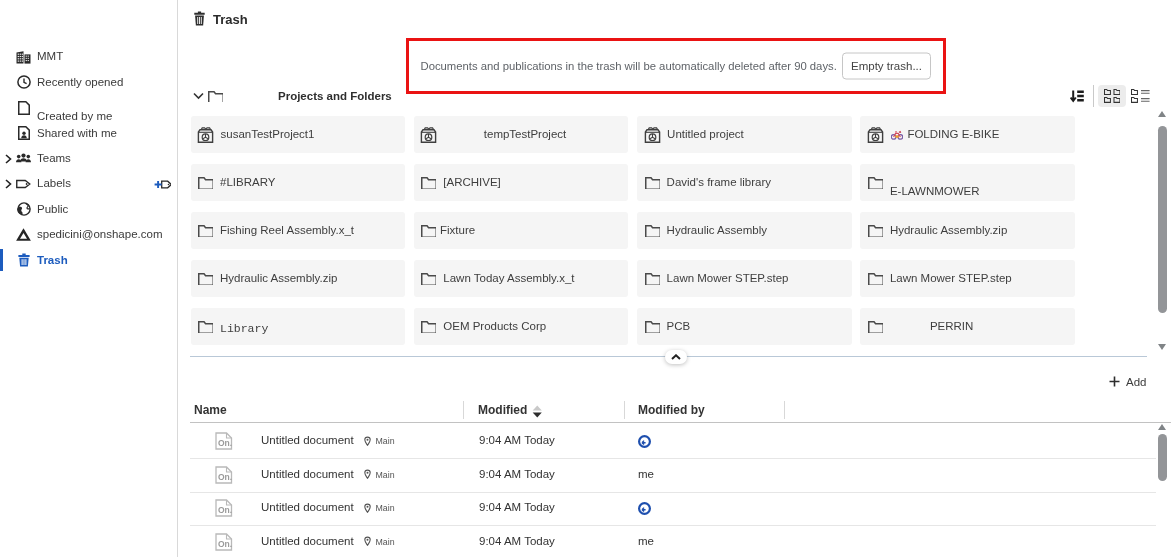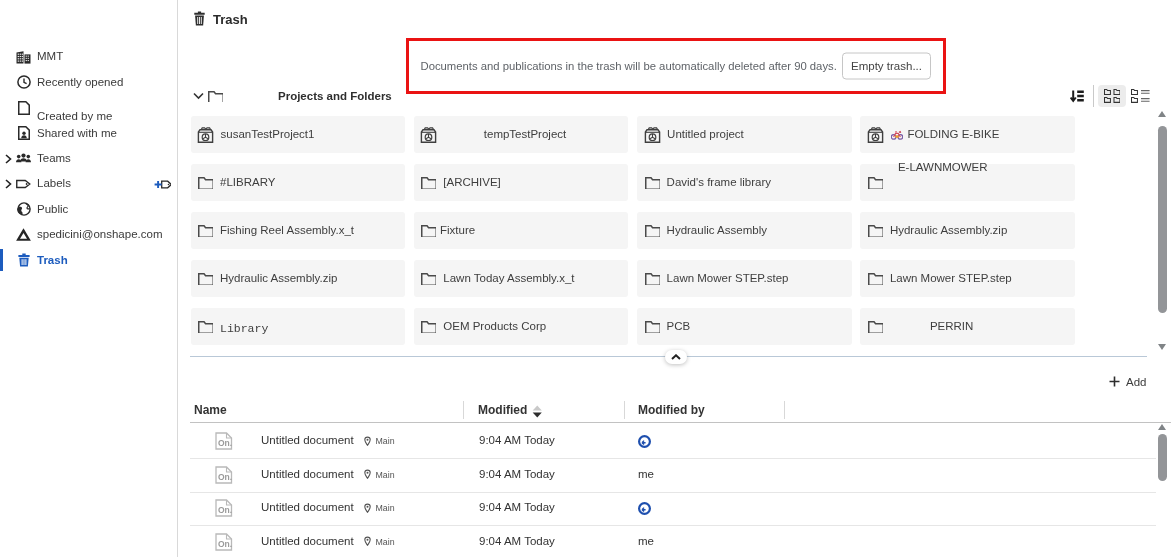"E-LAWNMOWER" div.stxt { margin-left: 8px -> none; top: 161px -> 185px }
